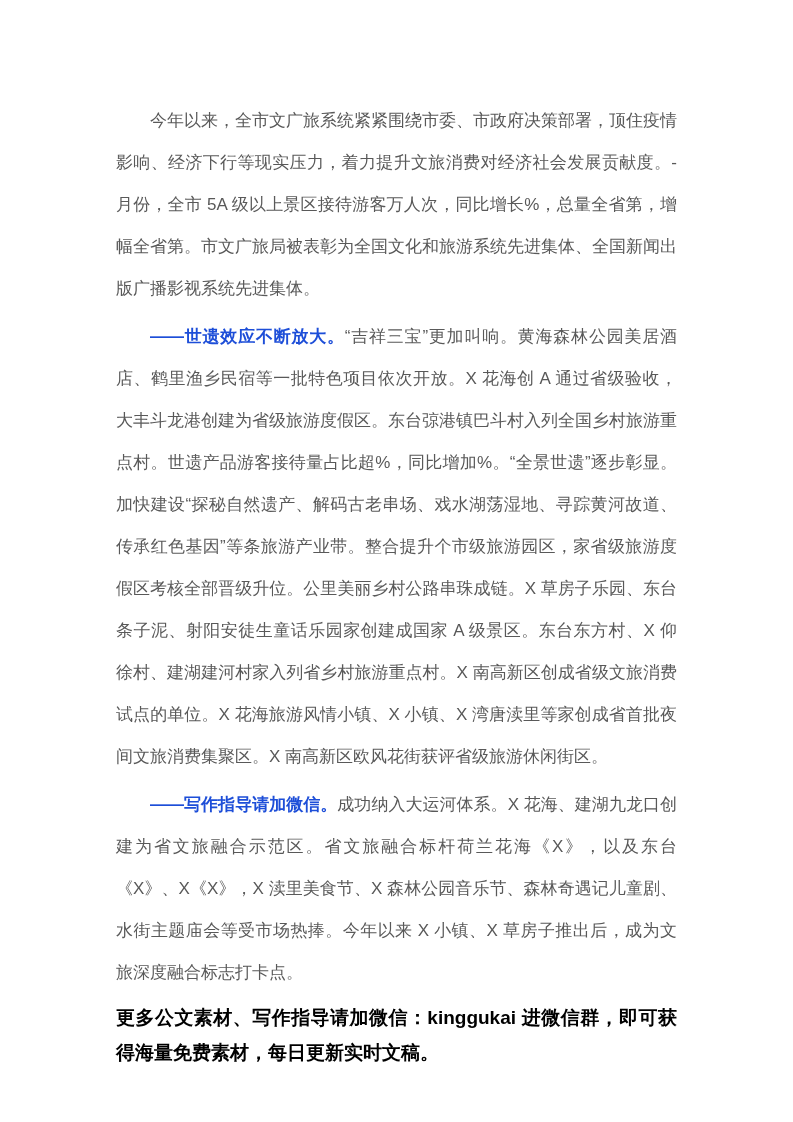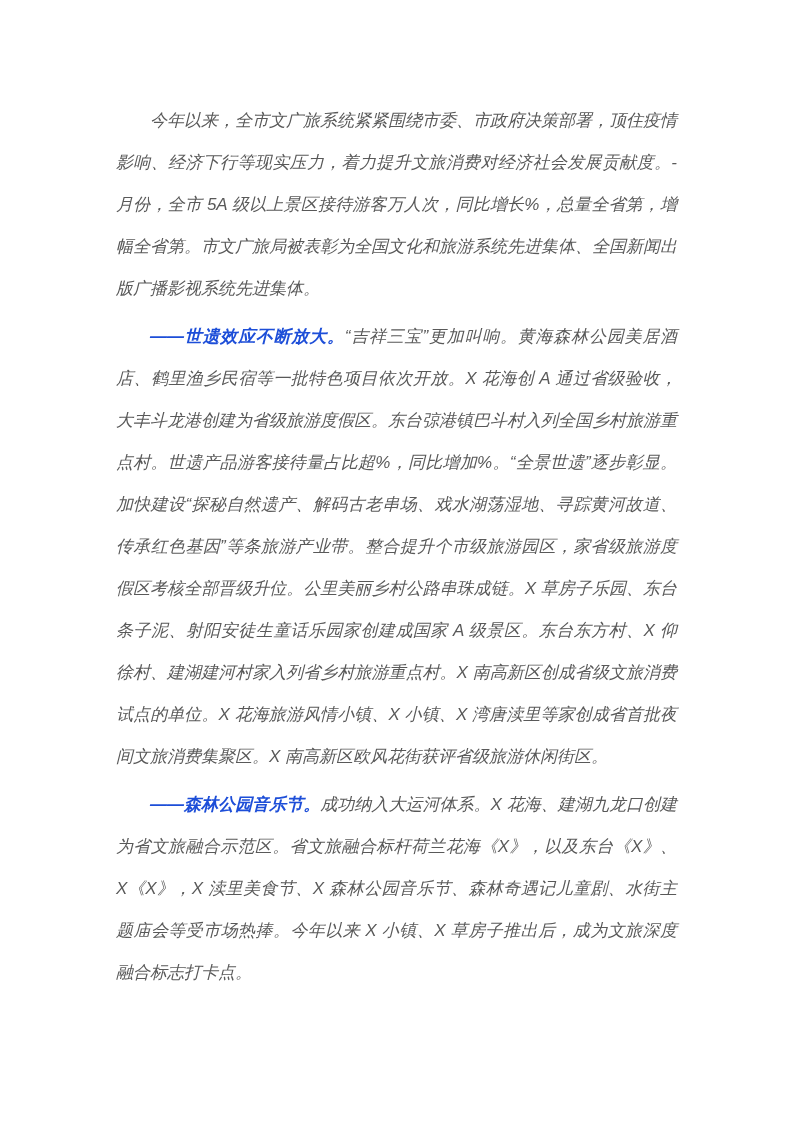"今年以来，全市文广旅系统紧紧围绕市委、市政府决策部署，顶住疫情影响、经济下行等现" p.body-para { font-style: italic -> none }
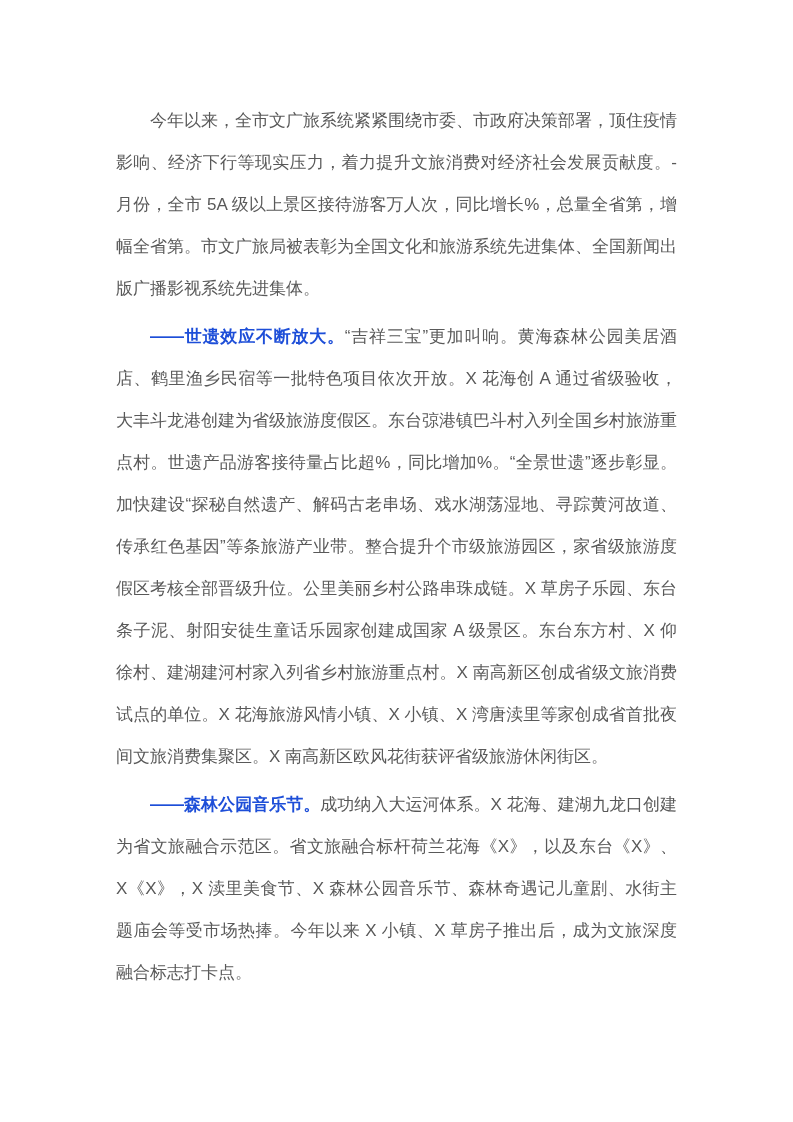"——森林公园音乐节。" span.lead { text: 森林公园音乐节 -> 写作指导请加微信 }
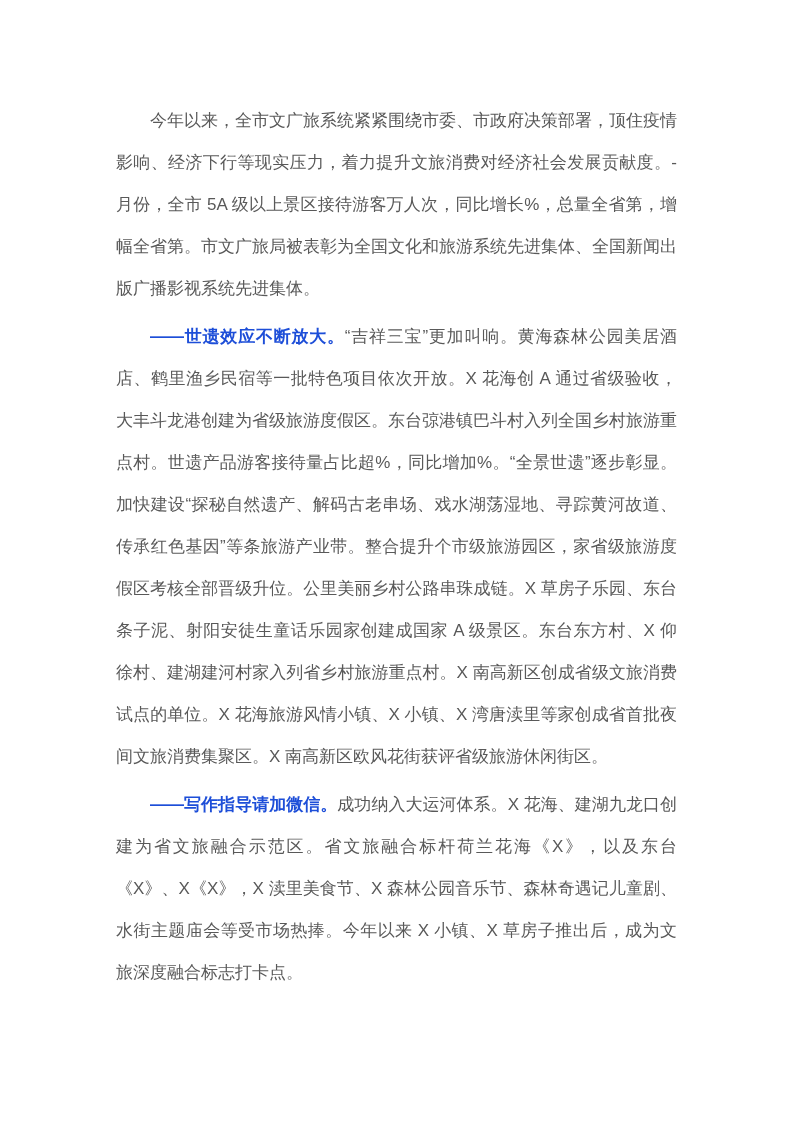"更多公文素材、写作指导请加微信：kinggukai" p.footer-para { html: none -> <p><span>更多公文素材、写作指导请加微信：kinggukai 进微信群，即可获得海量免费素材，每日更新实时文稿。</span></p> }
